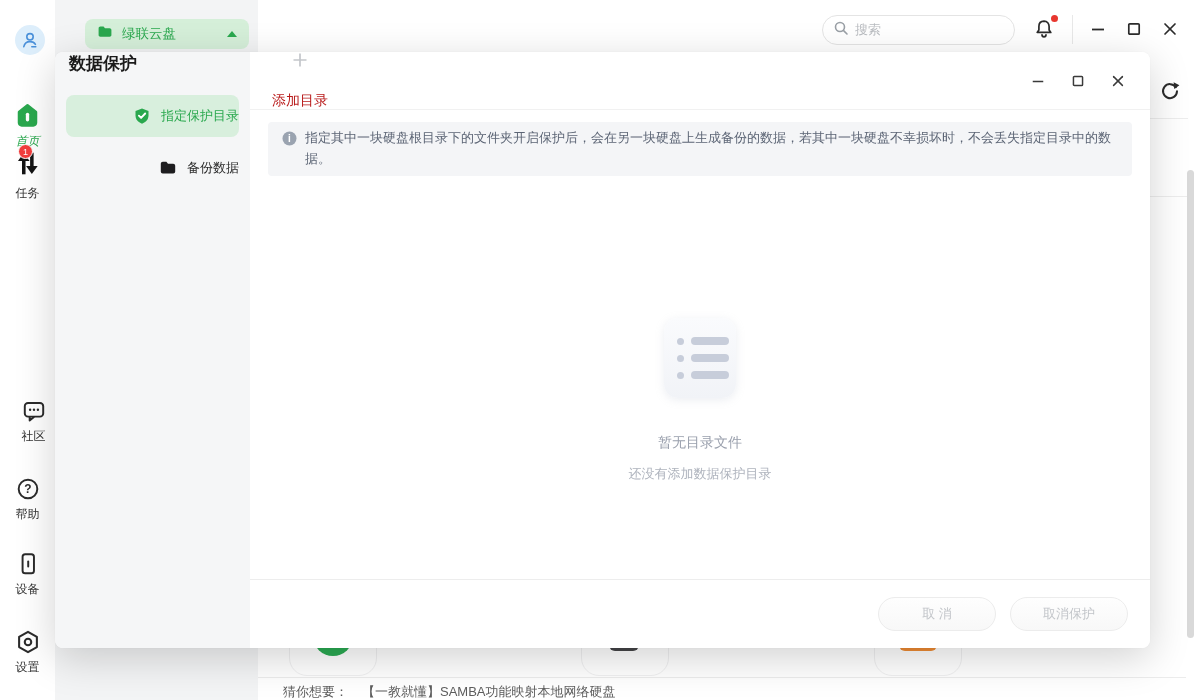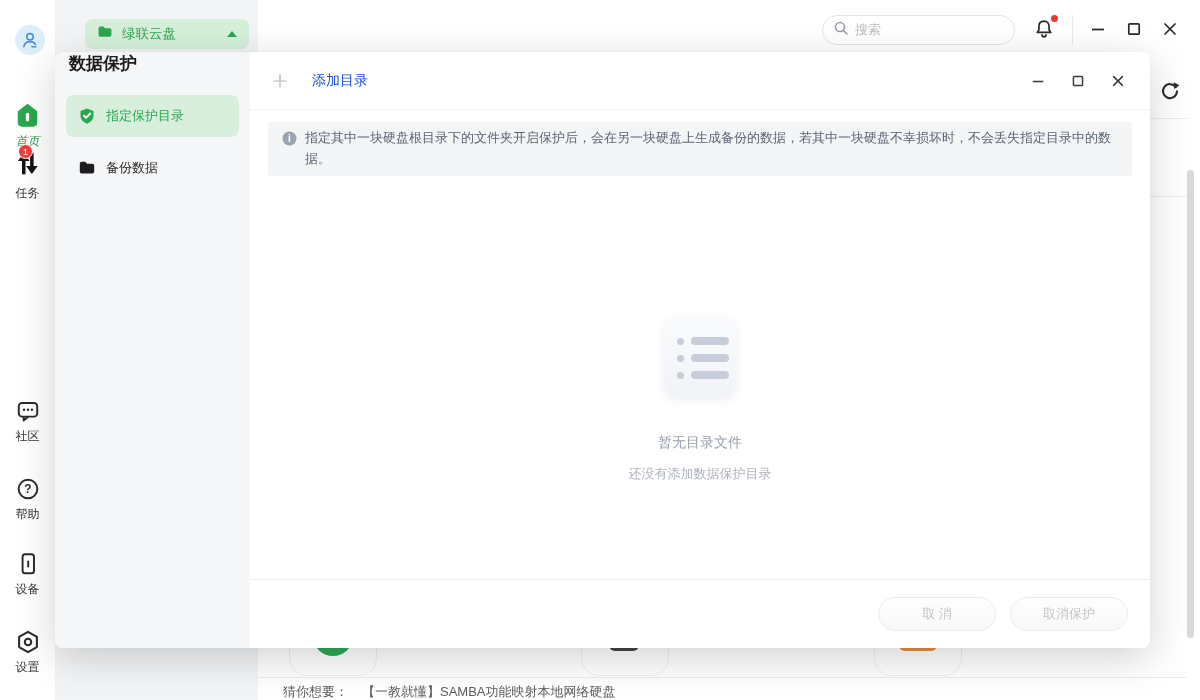"添加目录" .add-btn { color: #1d4ed8 -> #b91c1c; flex-direction: none -> column }
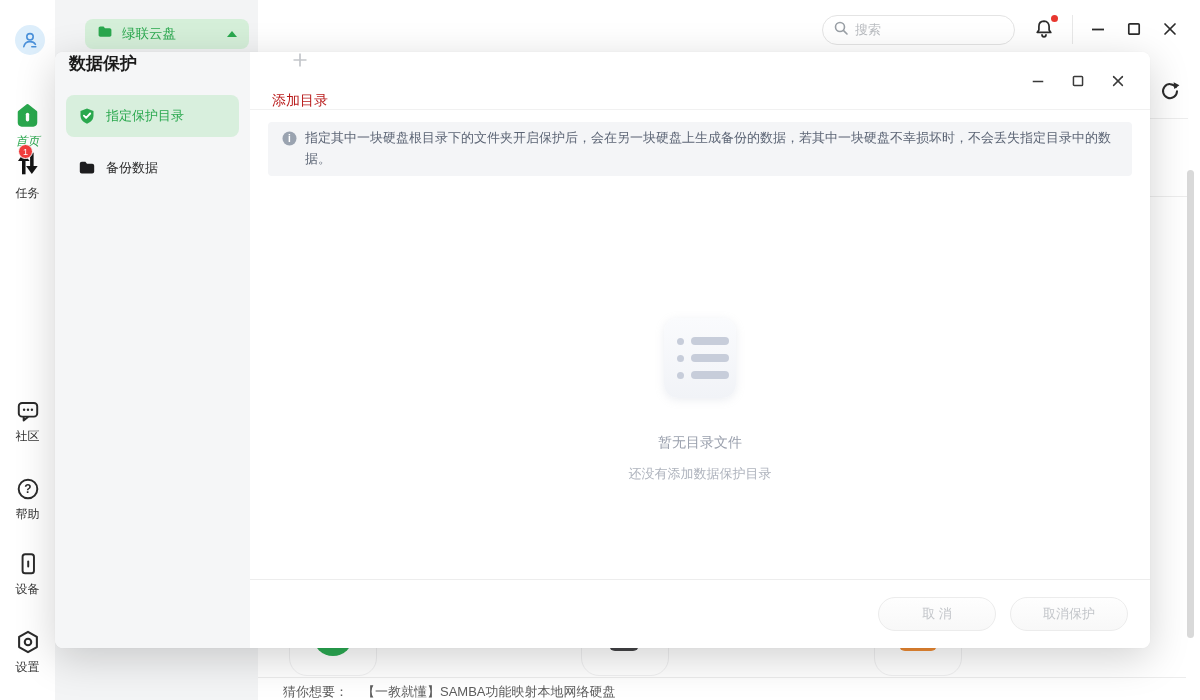"指定保护目录" .dlg-nav-item { justify-content: none -> flex-end }
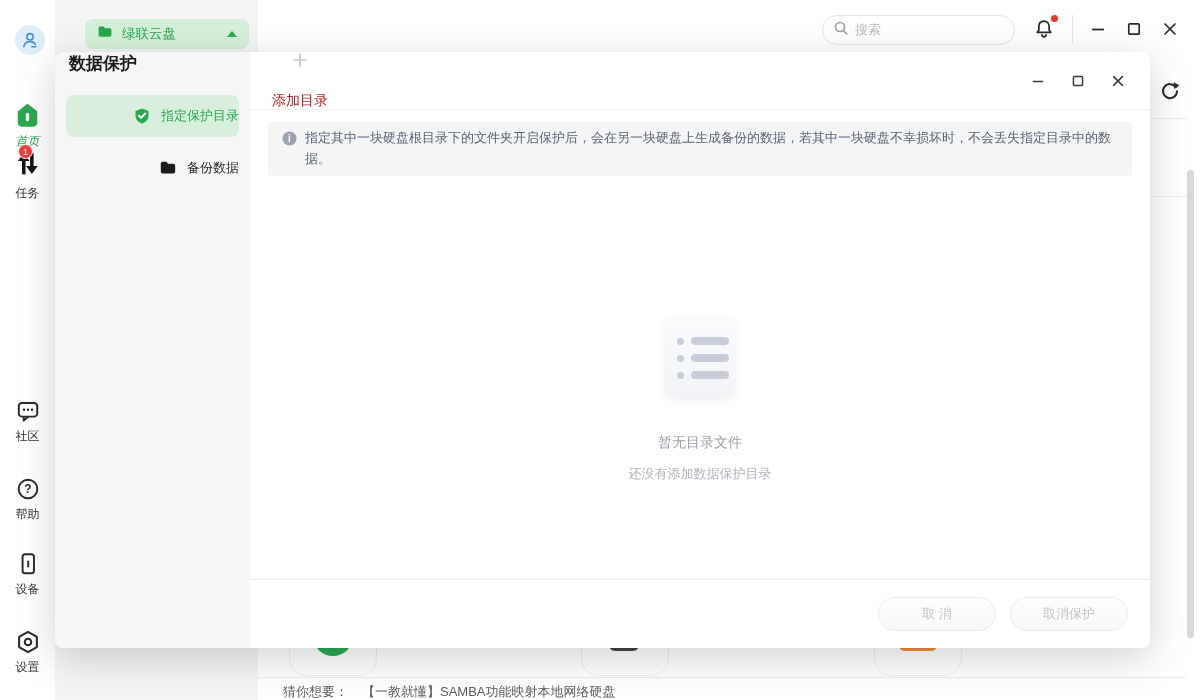"社区" div.rail-item { margin-left: none -> 6px }
